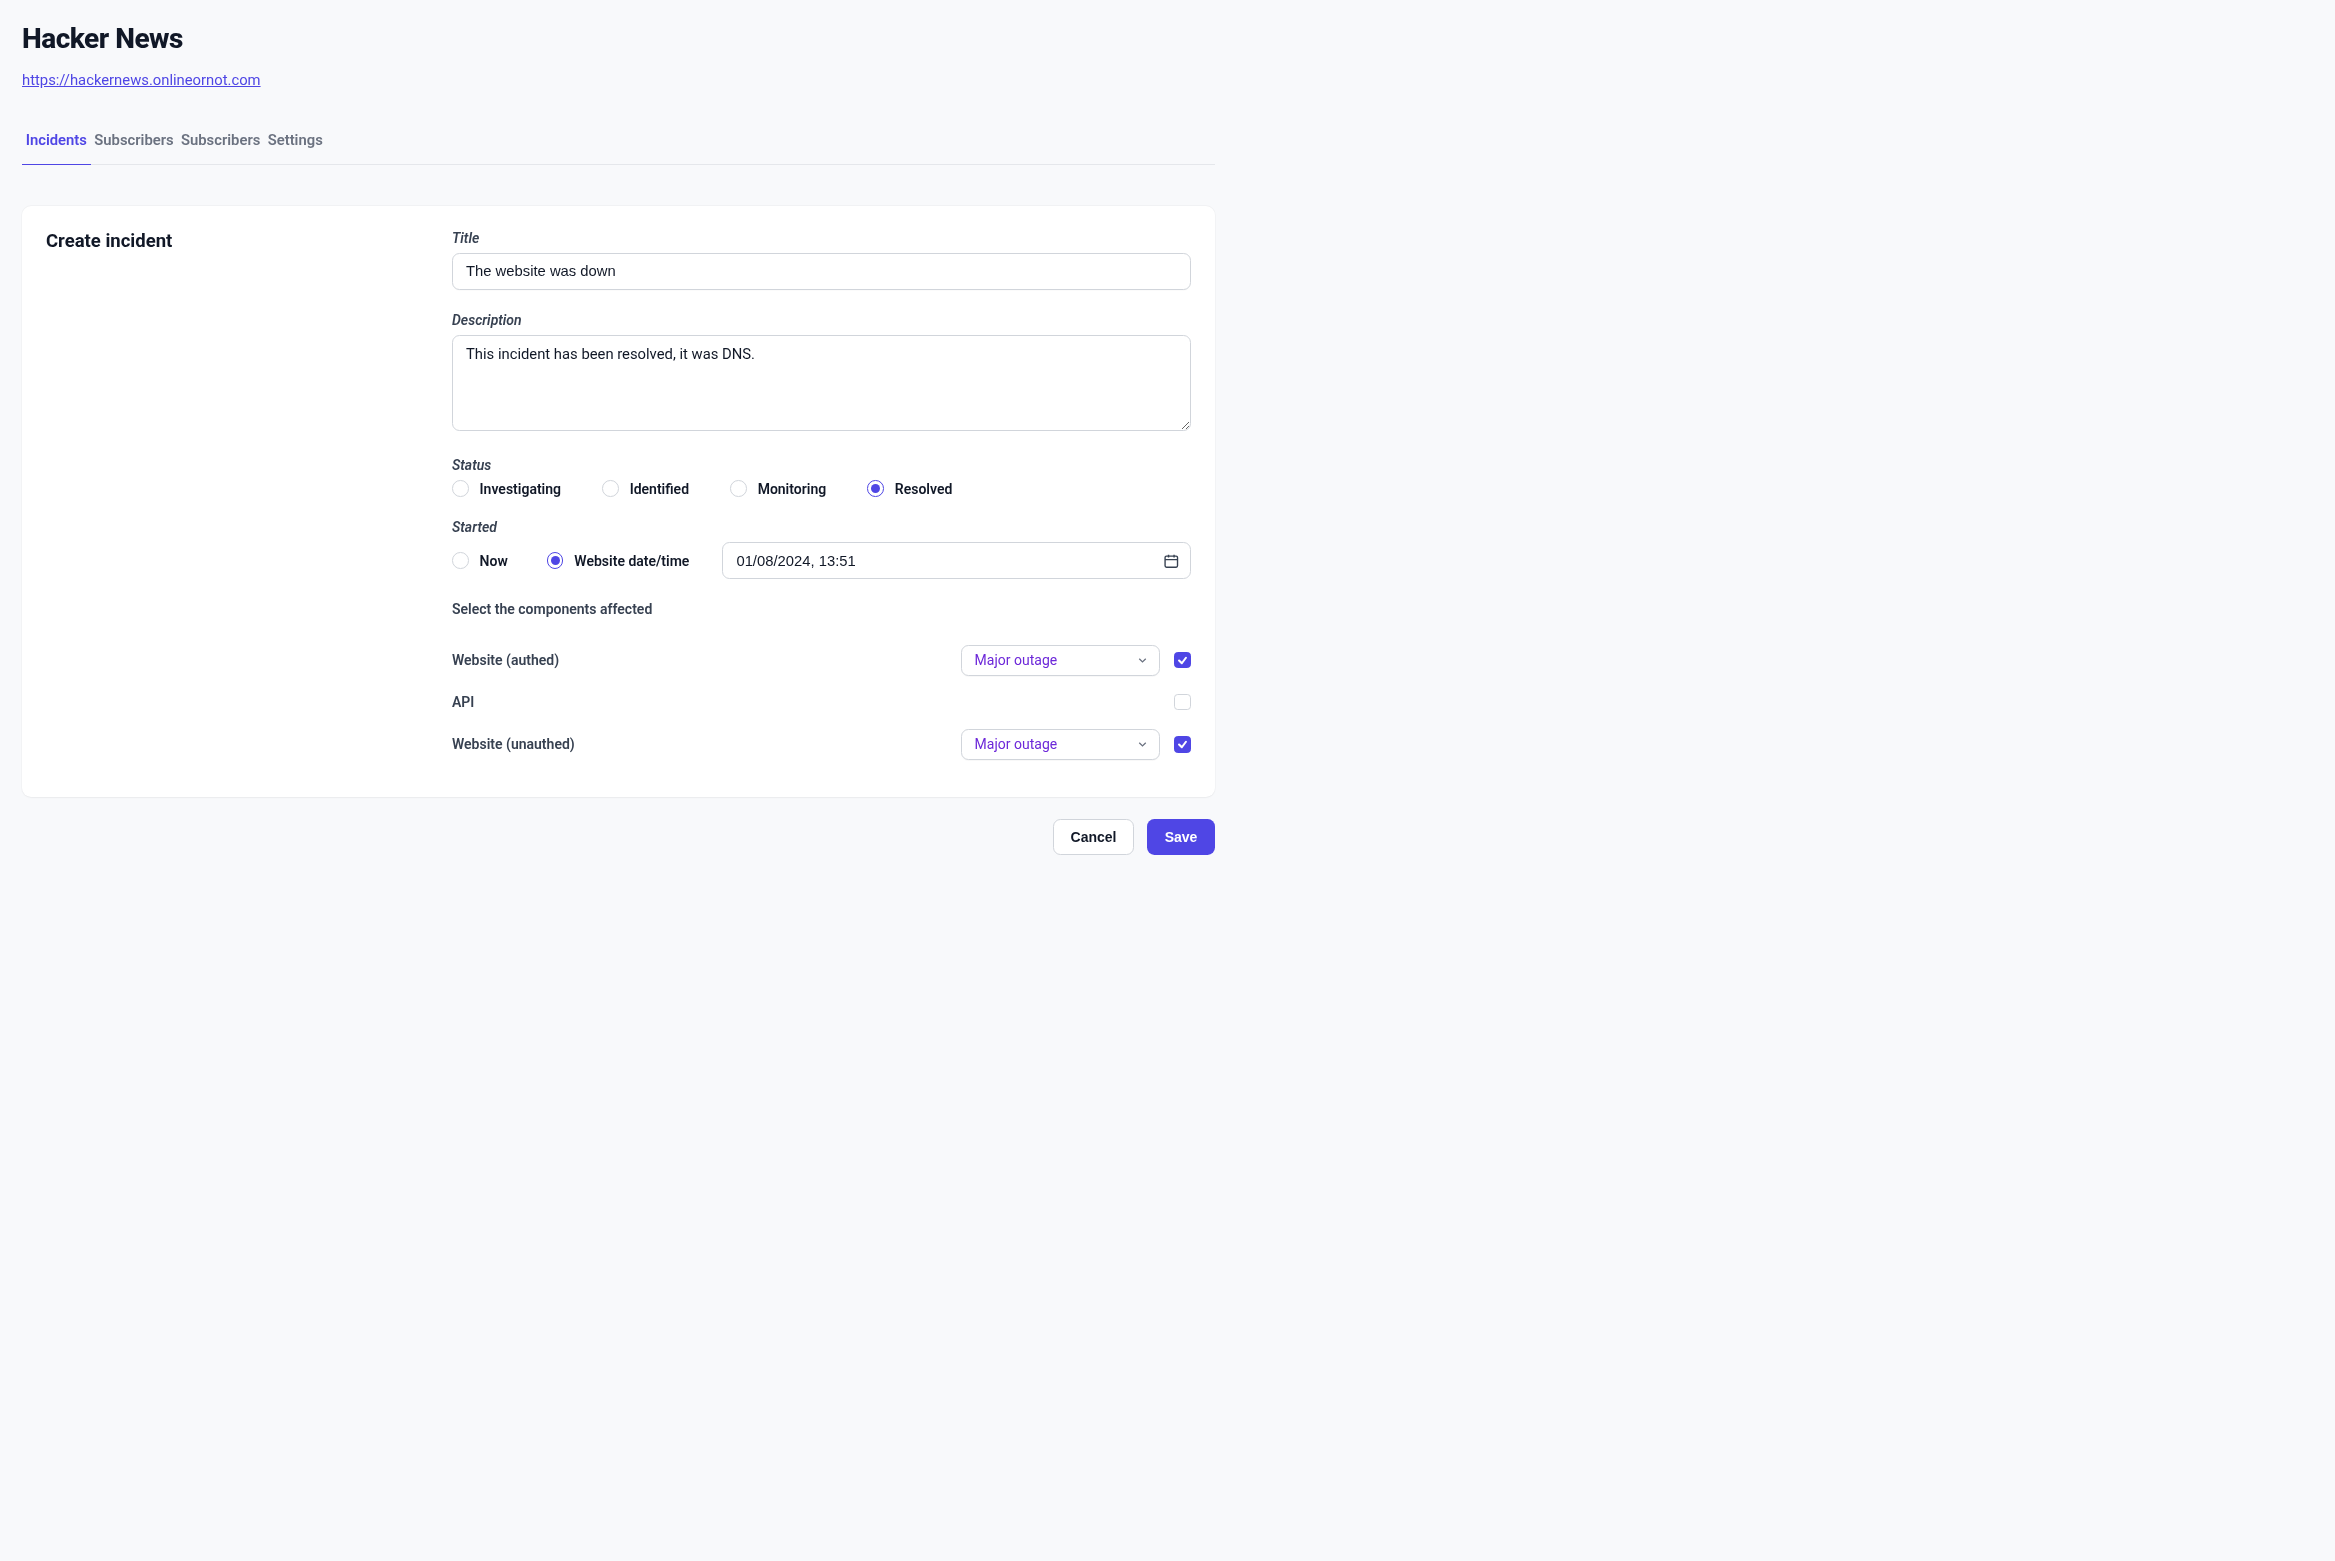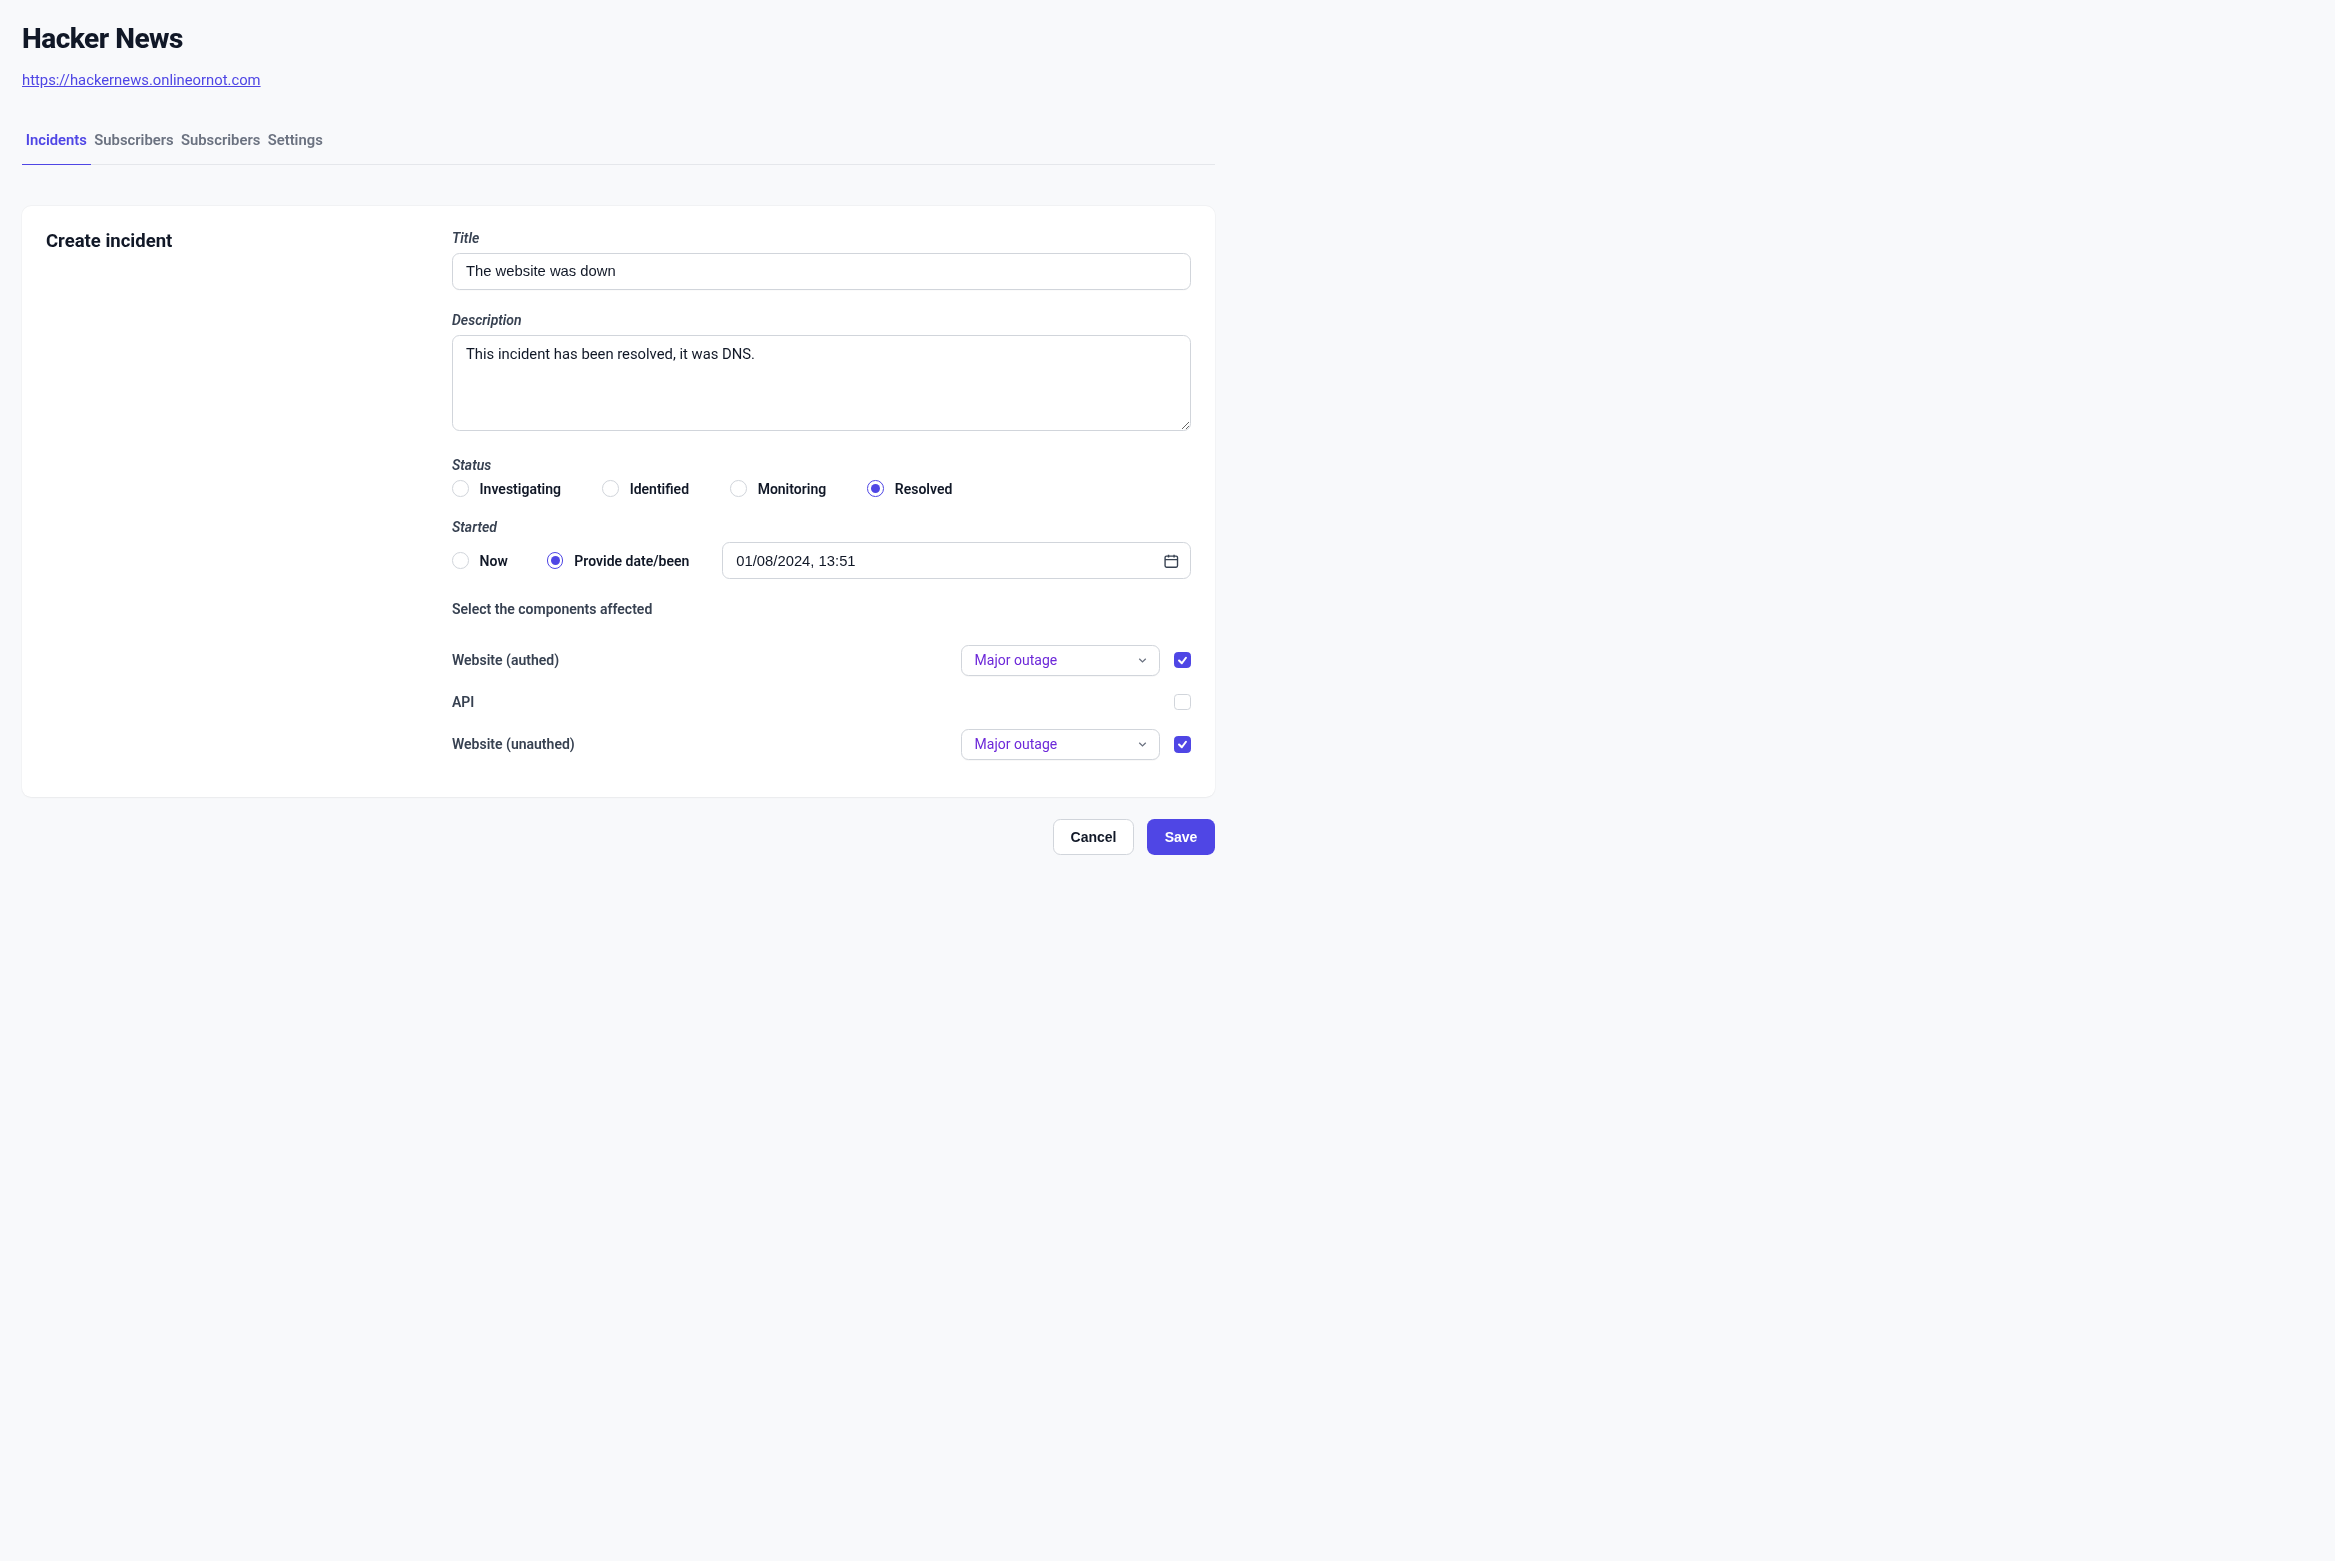"Provide date/been" span.radio-label { text: Provide date/been -> Website date/time }
